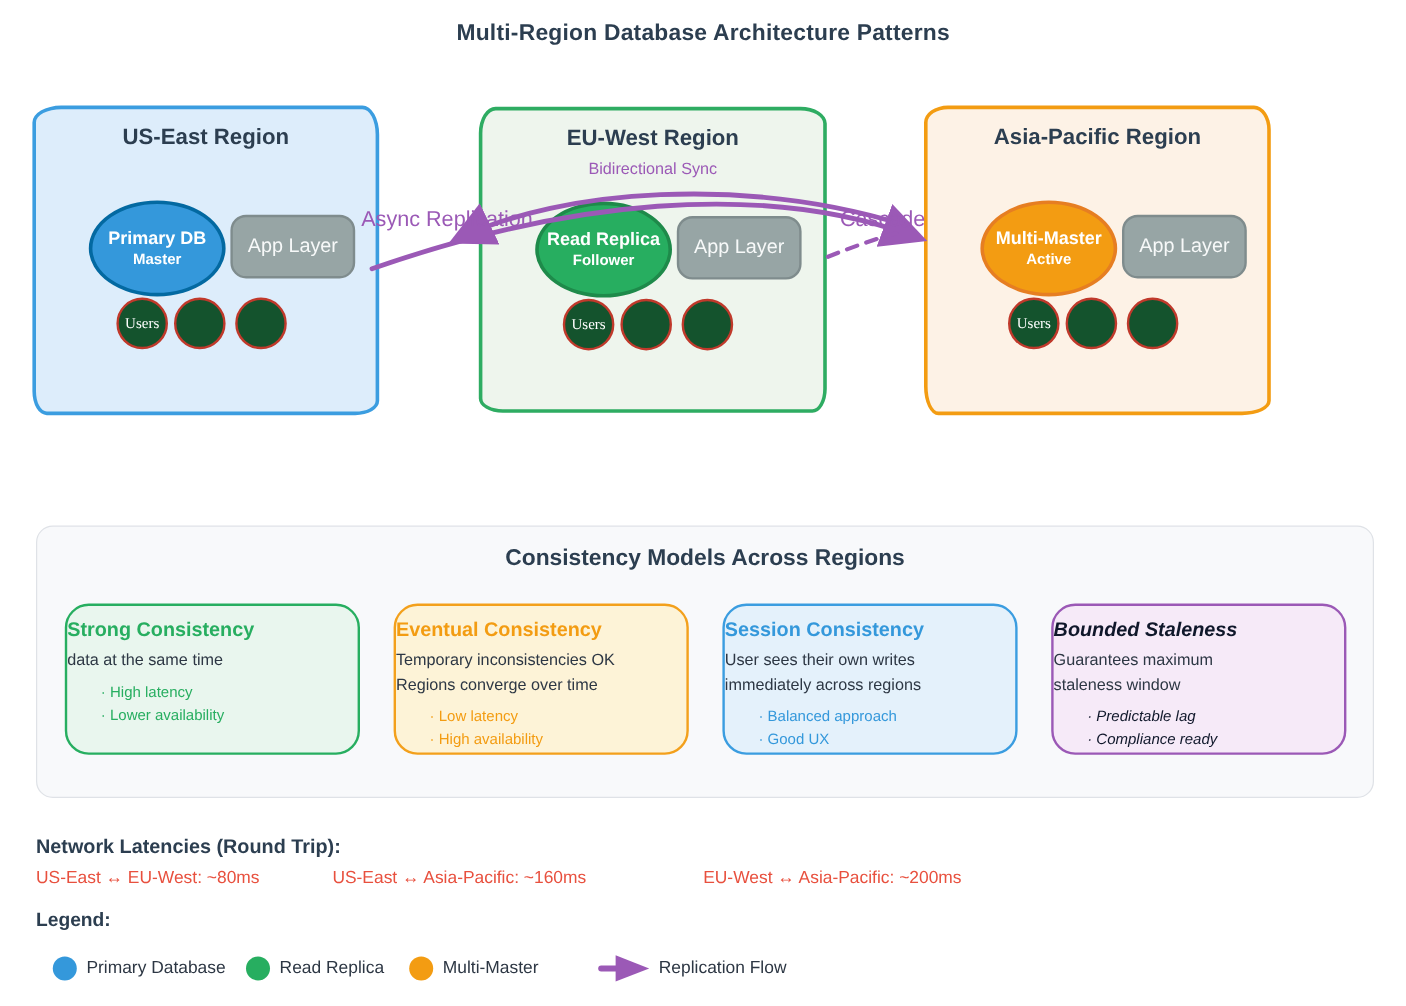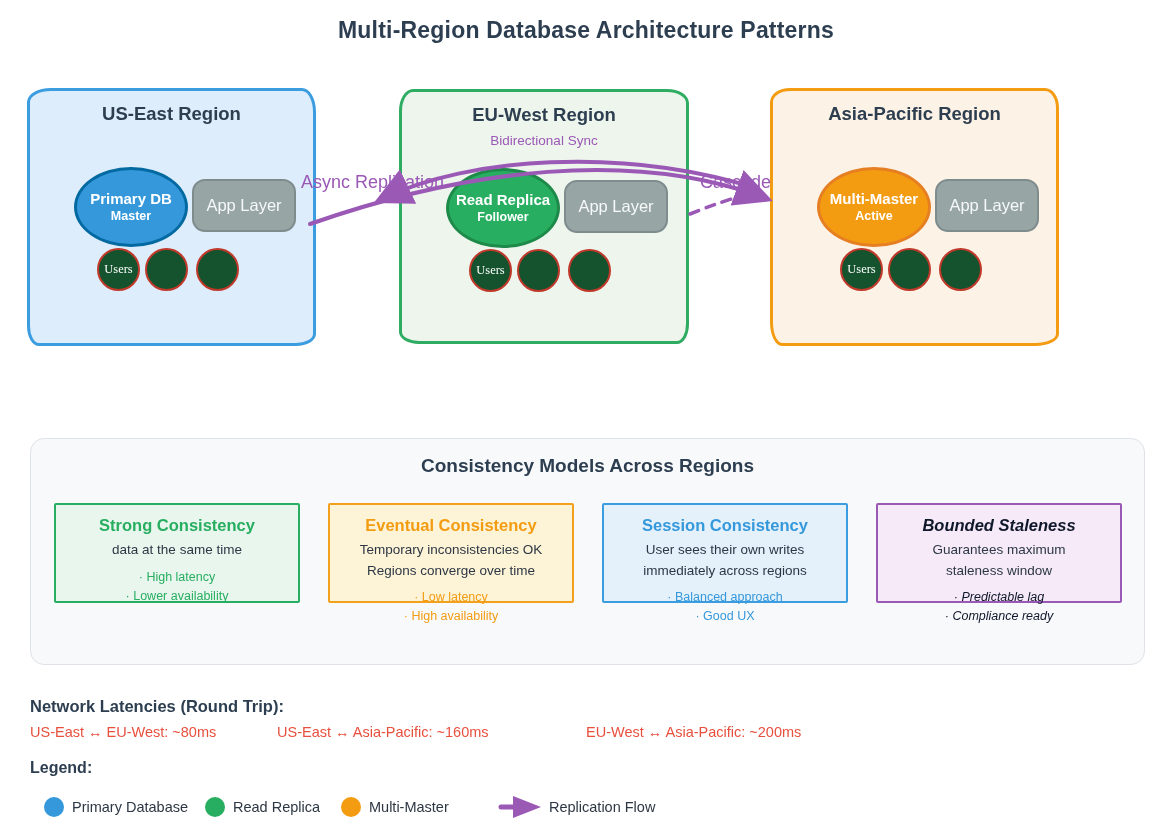"Multi-Region Database Architecture" .page-title { font-size: 23px -> 19px }
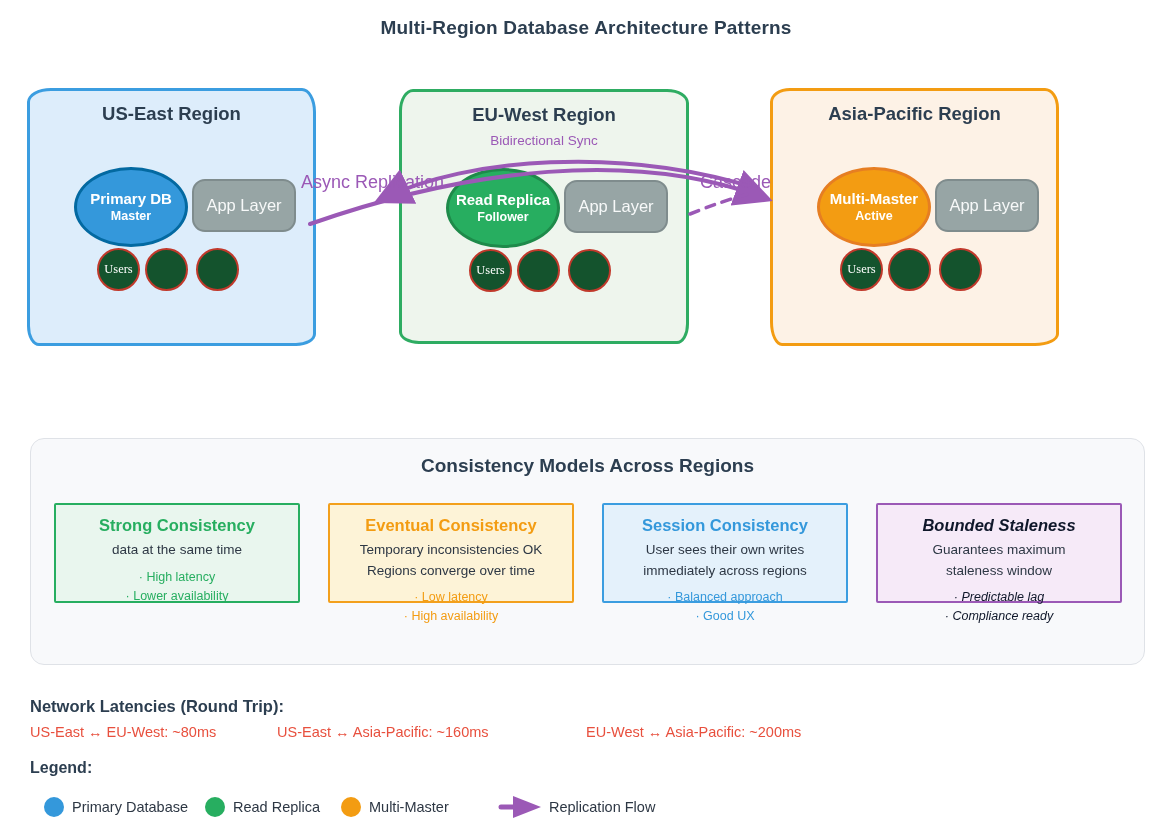"Strong Consistency" .card { border-radius: 2px -> 20px; height: 100px -> 126px; text-align: center -> none }
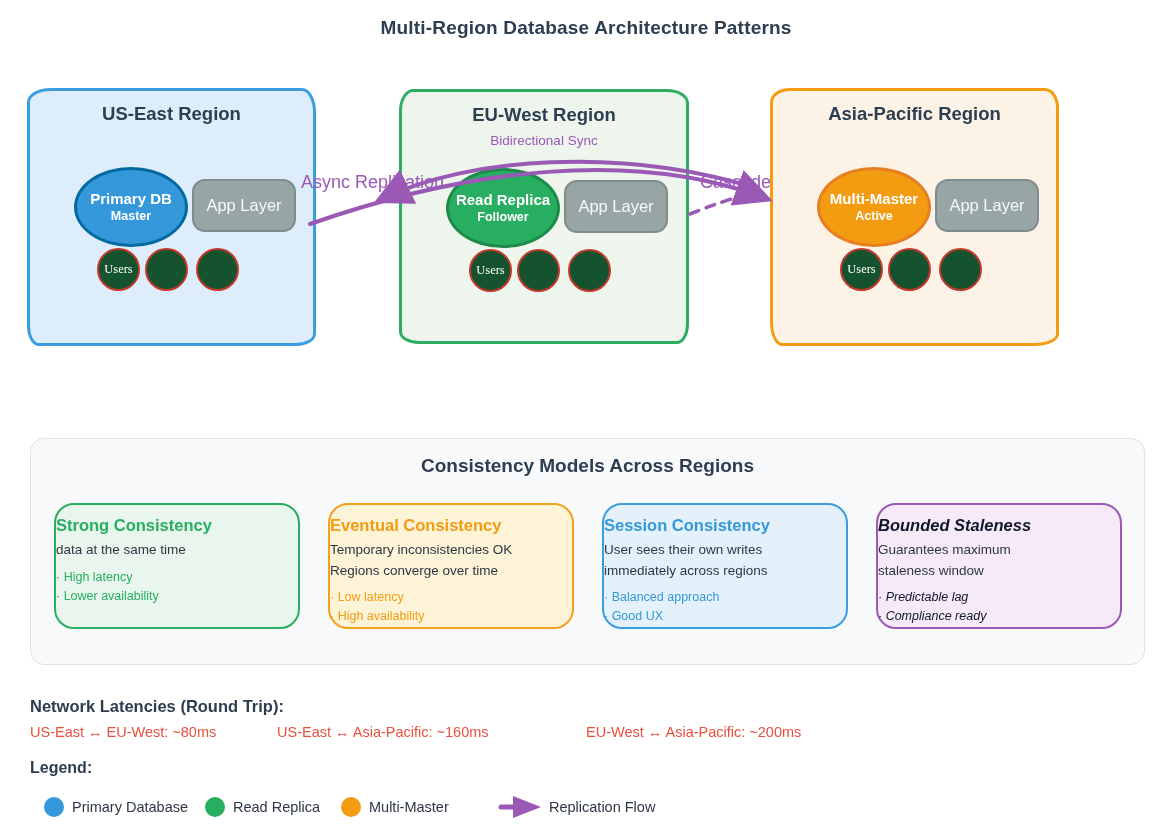"· High latency" .card-bullets { padding-left: none -> 28px }
